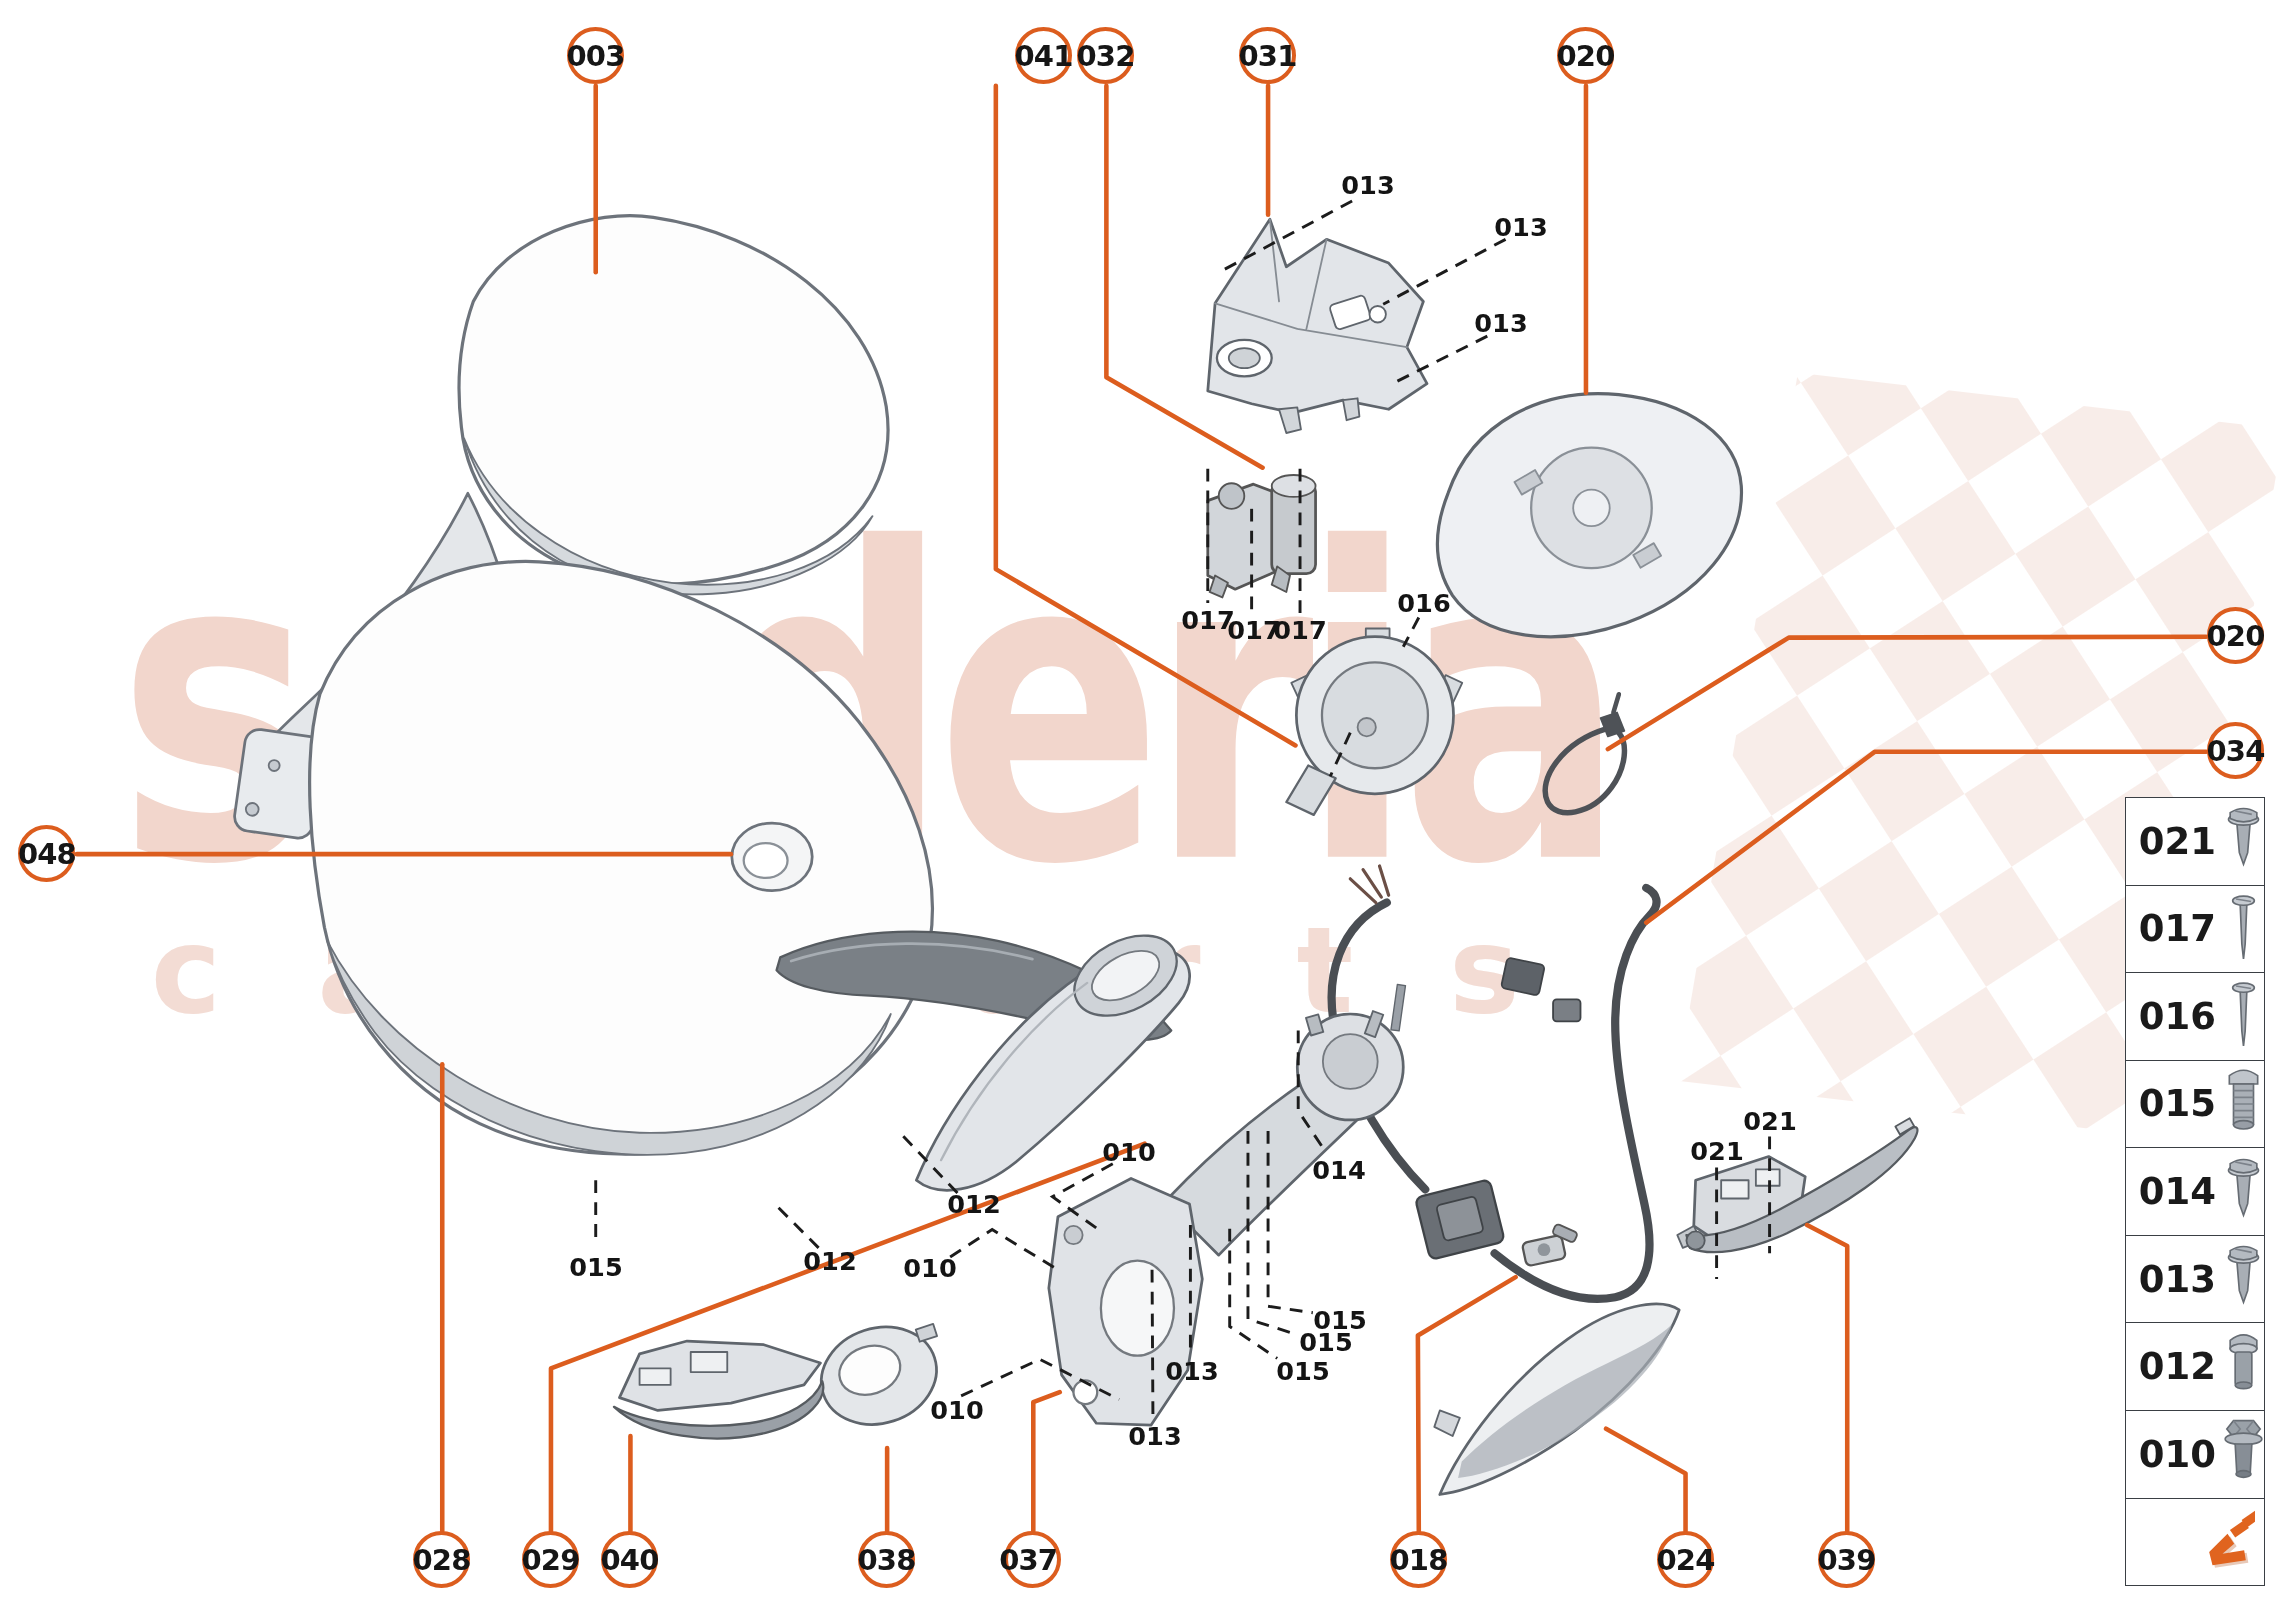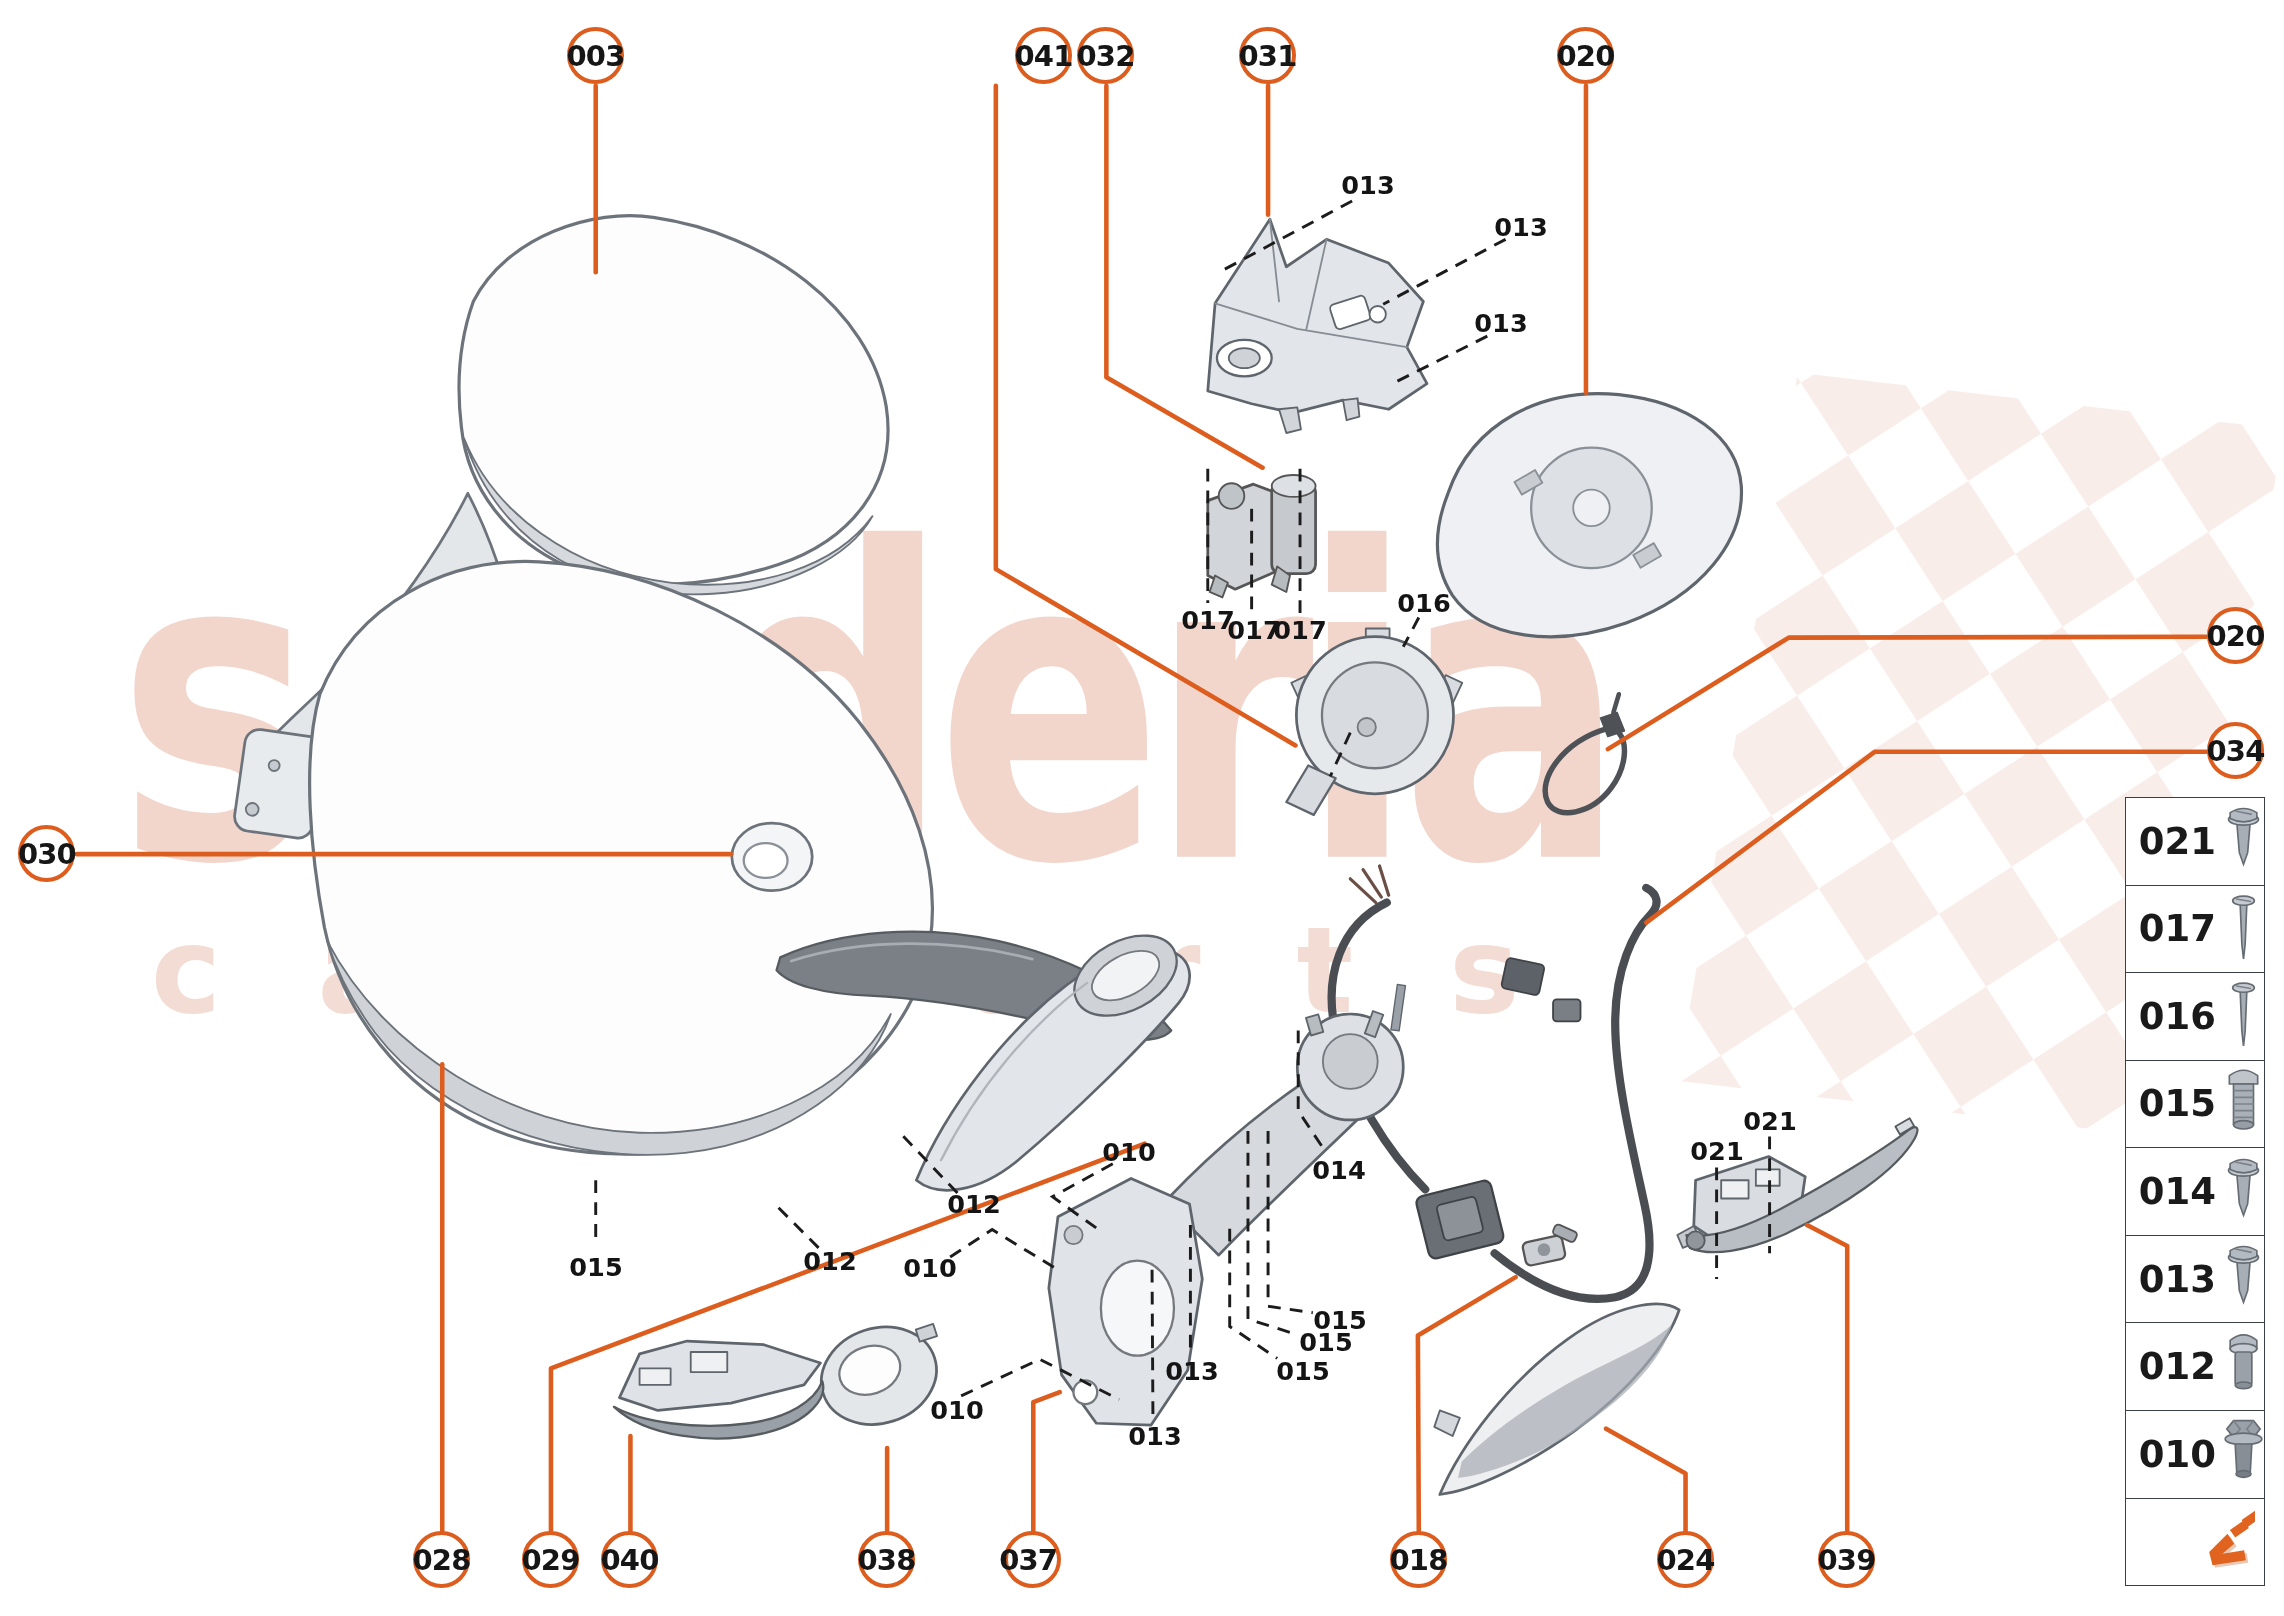"030" span { text: 030 -> 048 }
